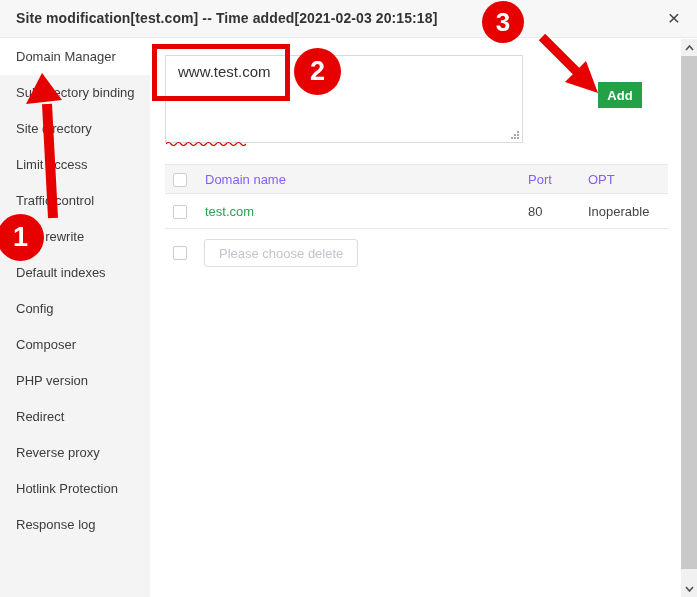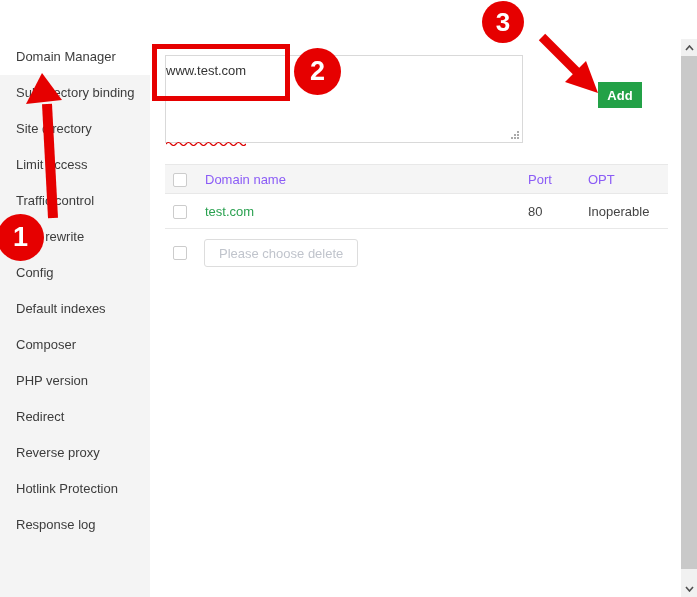"Site modification[test.com] -- Time" div.titlebar { html: none -> <div> <span>Site modification[test.com] -- Time added[2021-02-03 20:15:18]</span> <span>×</span> </div> }
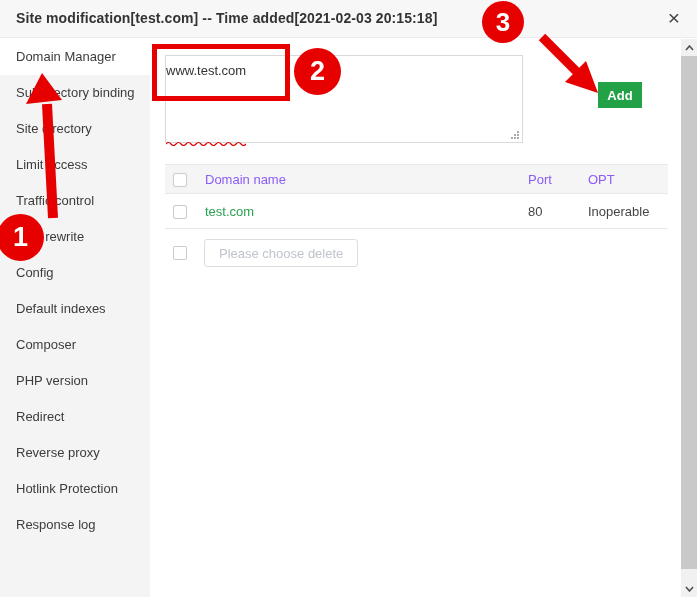"www.test.com" .domain-box { font-size: 13px -> 15px; padding: 7px 0 -> 7px 12px }
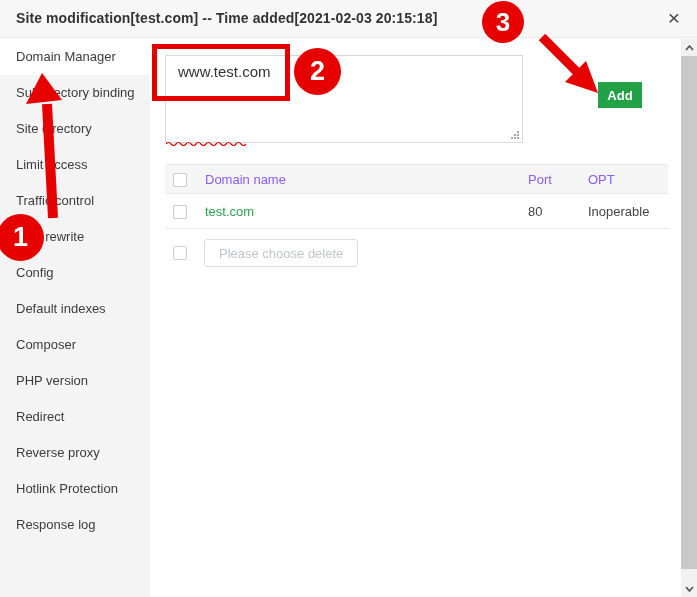"Config" div.side-item { order: before "Default indexes" -> after "Default indexes" }
